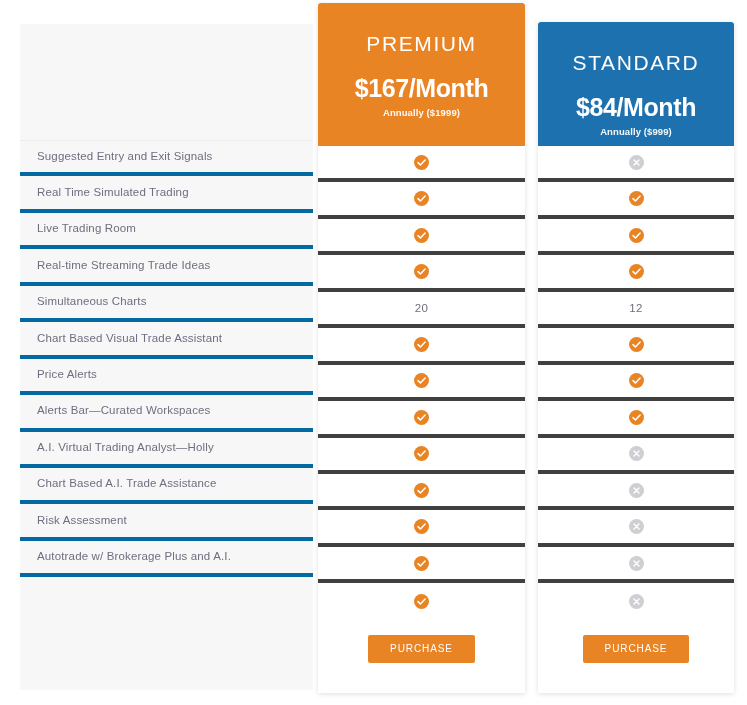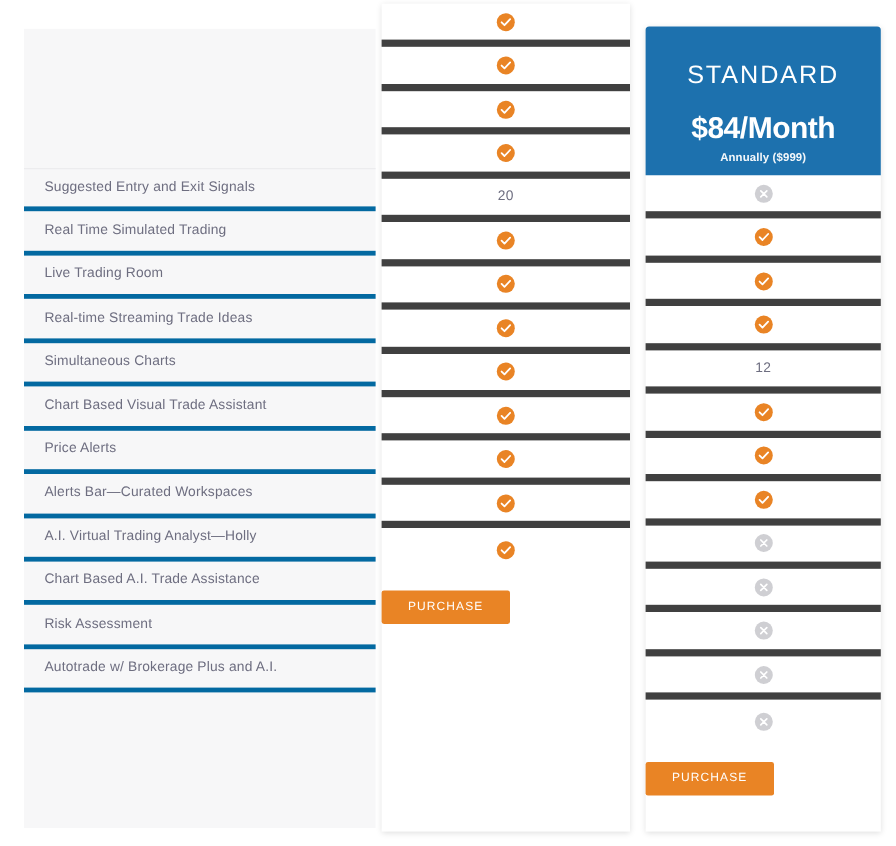"PREMIUM" div.plan-header { html: none -> <div> <div>PREMIUM</div> <div>$167/Month</div> <div>Annually ($1999)</div> </div> }
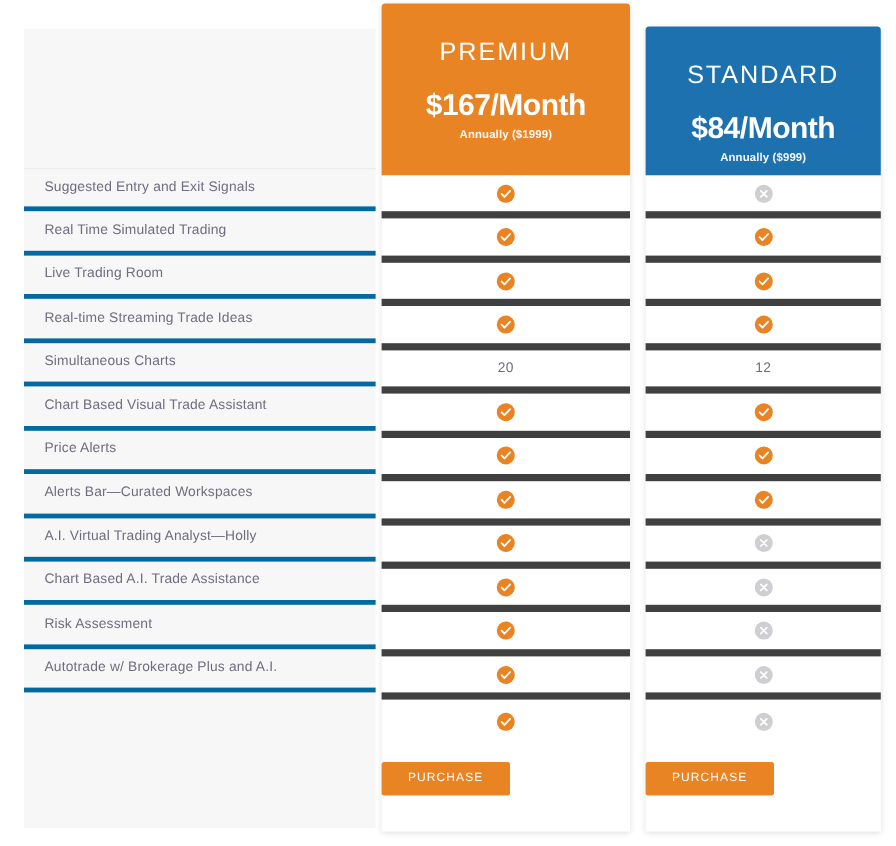"20" .plan-cell { border-bottom: 6px solid #404040 -> 4px solid #404040 }
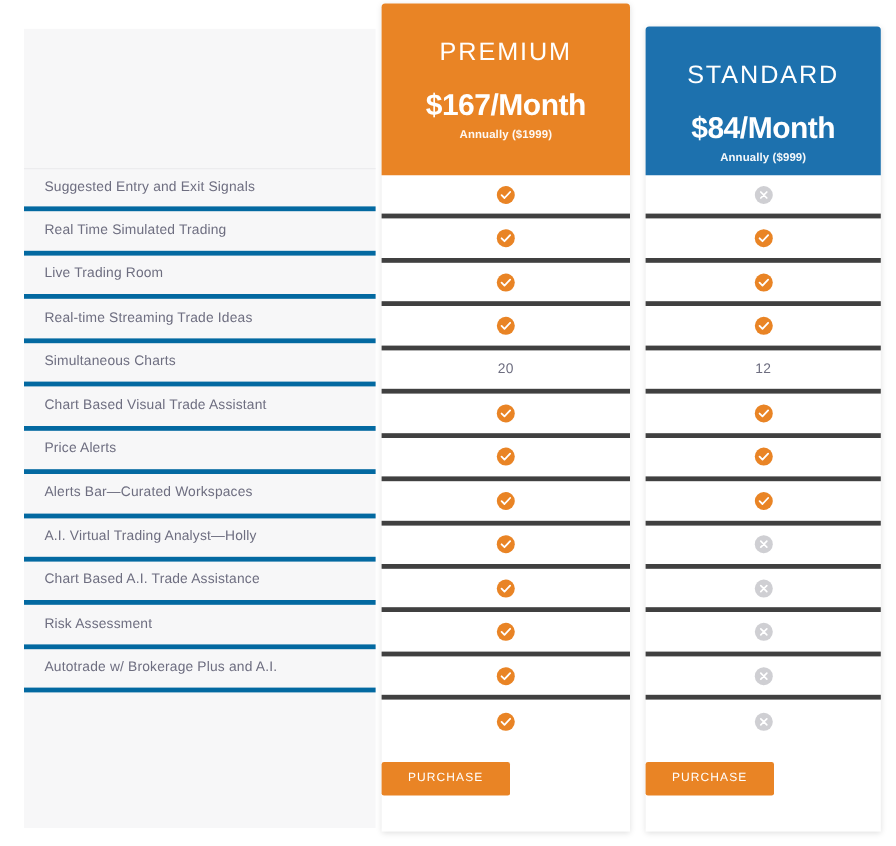"PURCHASE" .purchase-wrap { justify-content: none -> center }
